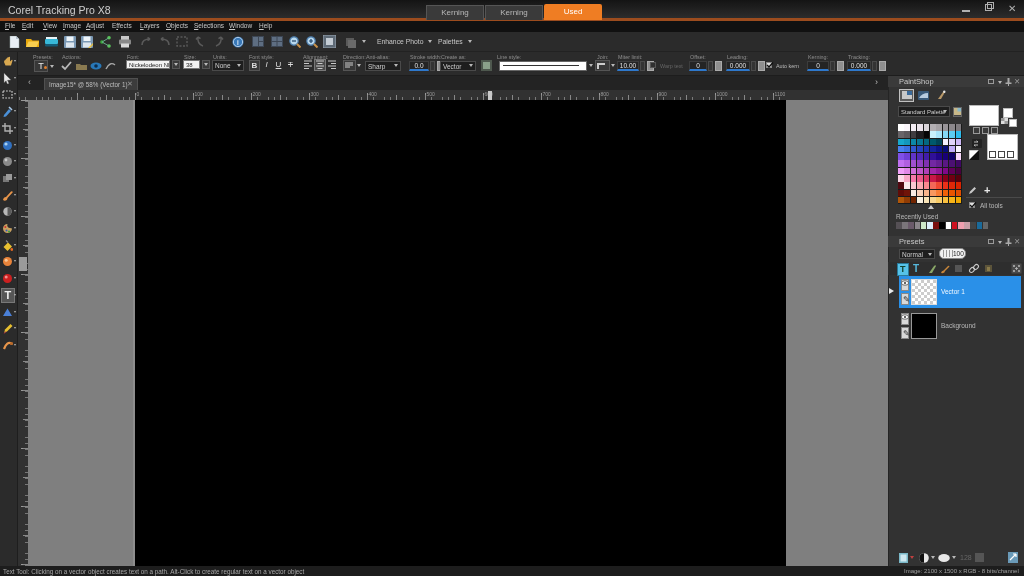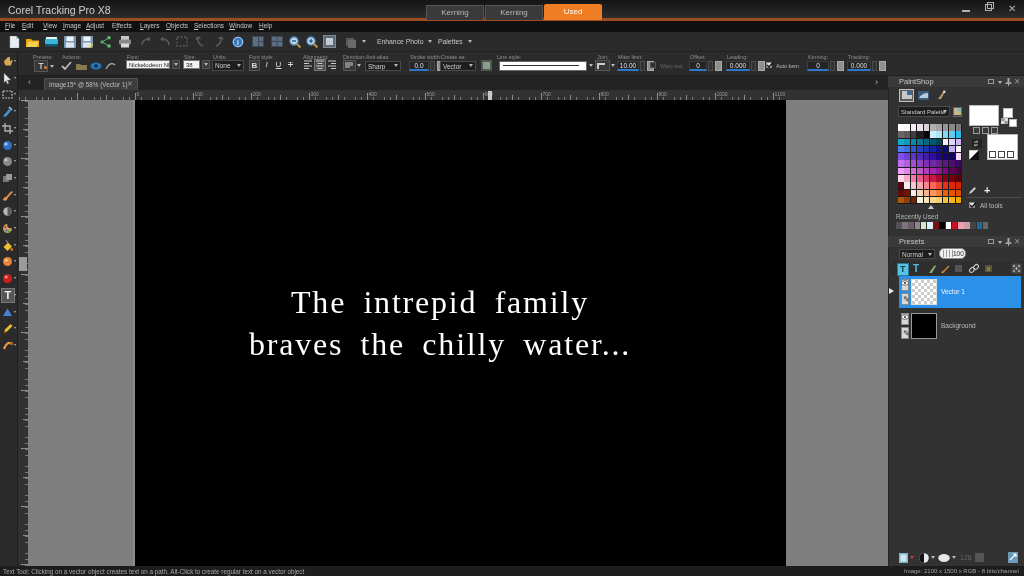"The intrepid family" div.ab { html: <div>The intrepid family<br>braves the chilly water...</div> -> none }
